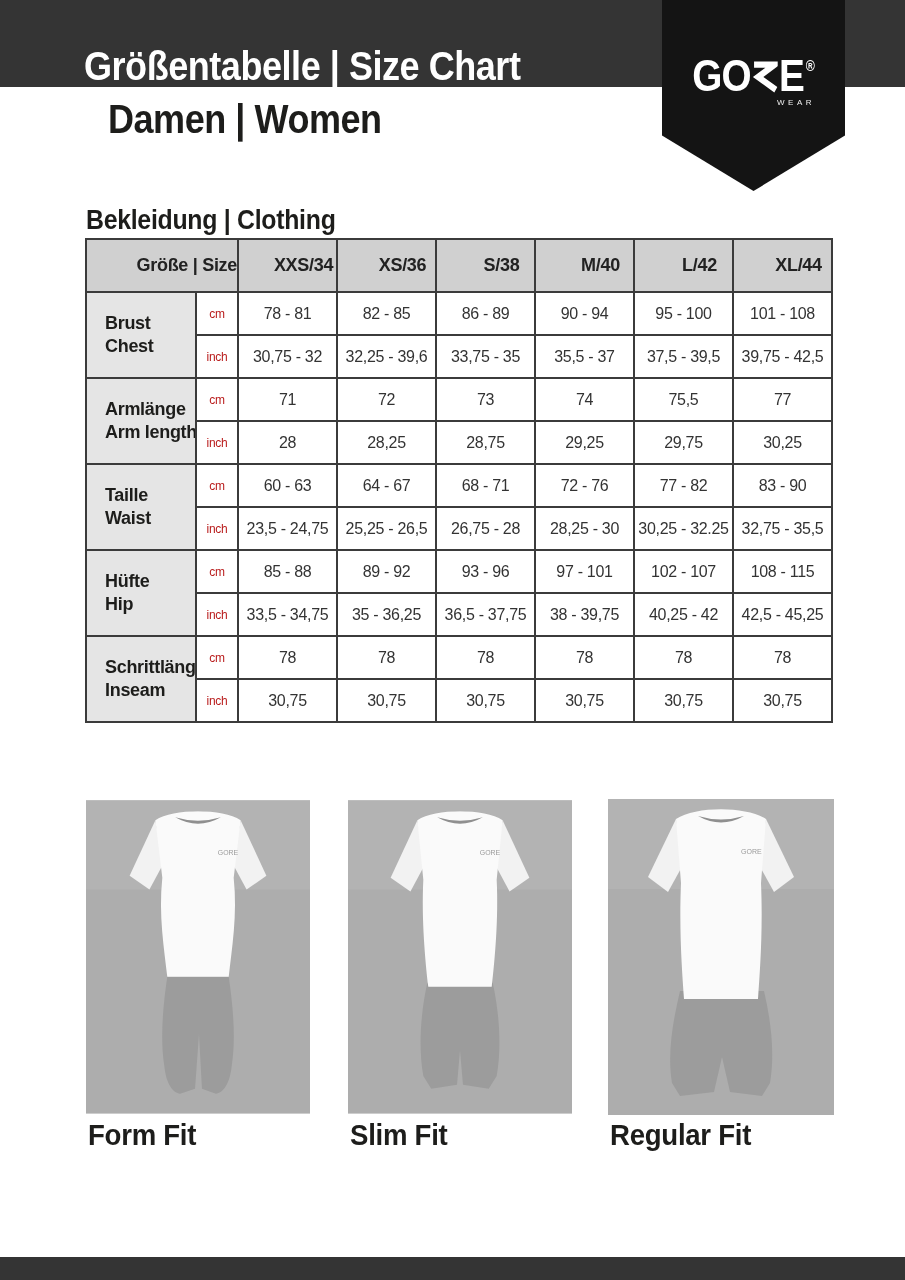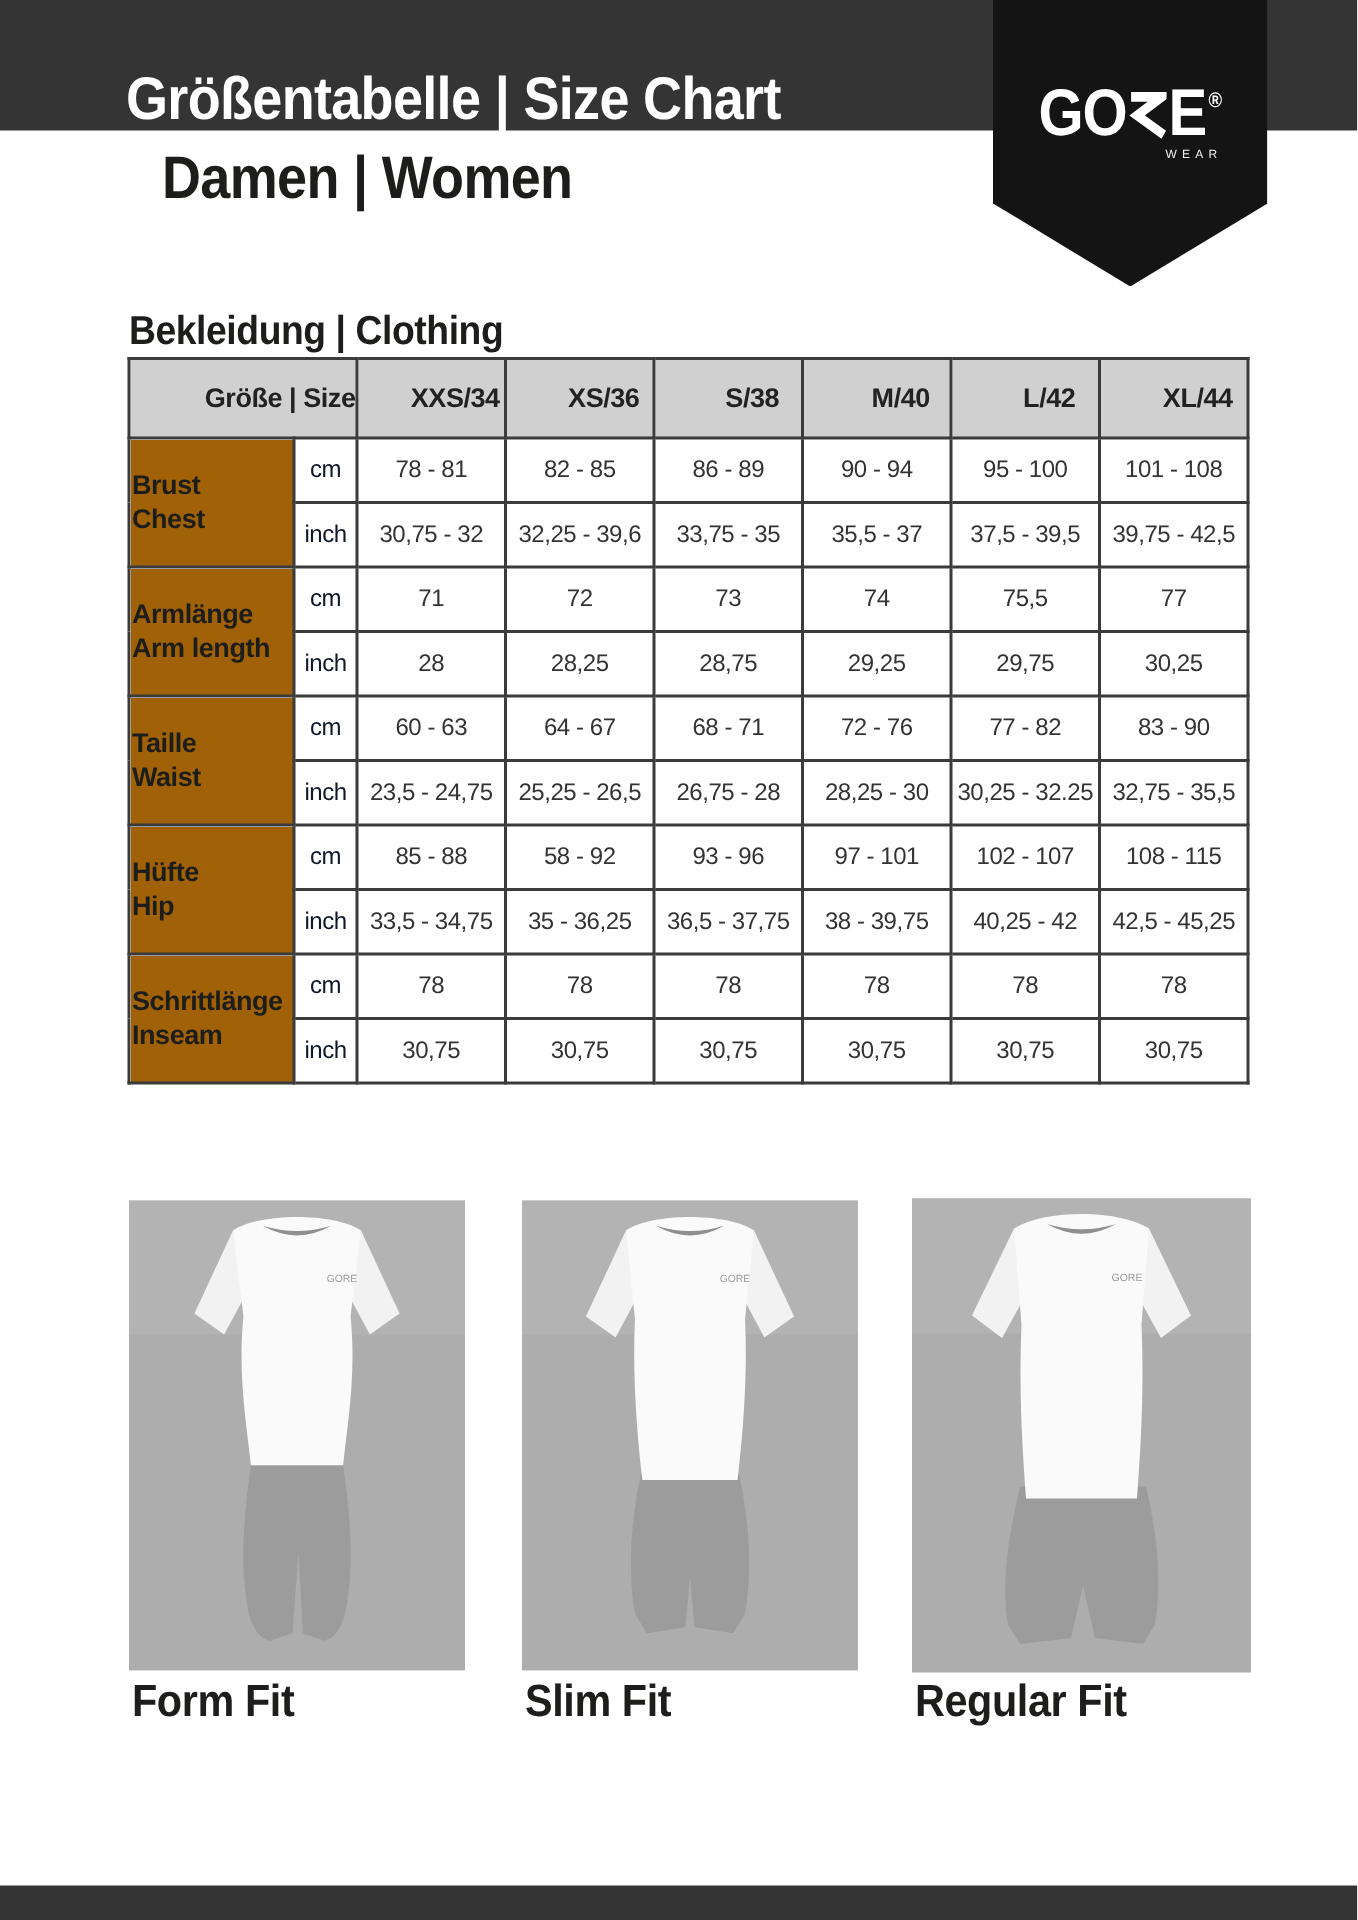"Brust" table.sizes th.rowlabel { background: #a16207 -> #e5e5e5; padding-left: 1px -> 18px }
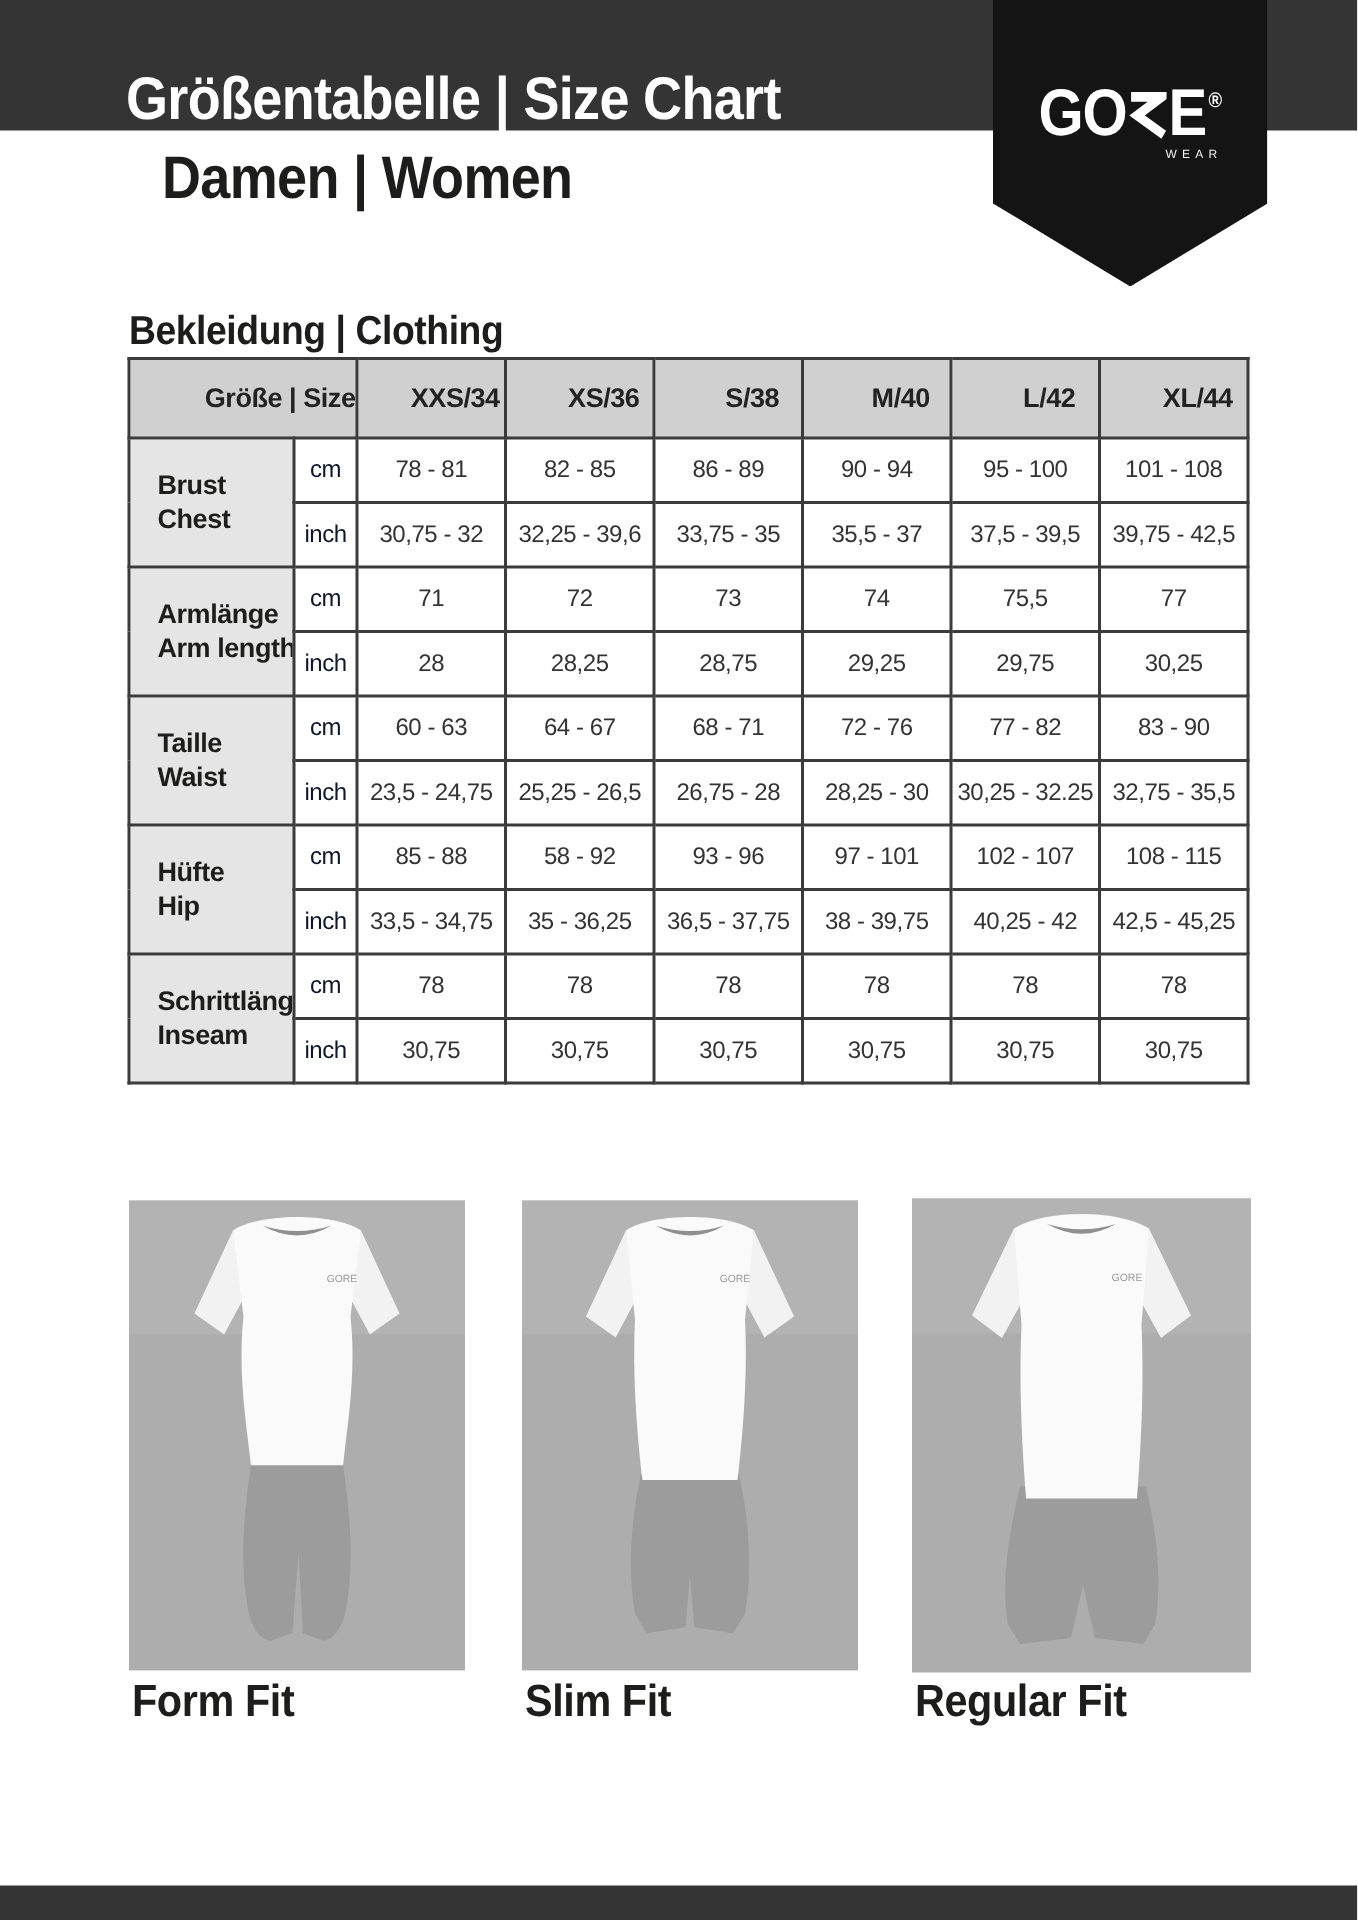"cm" table.sizes td.unit { color: #0f172a -> #b91c1c; font-size: 16px -> 12px }
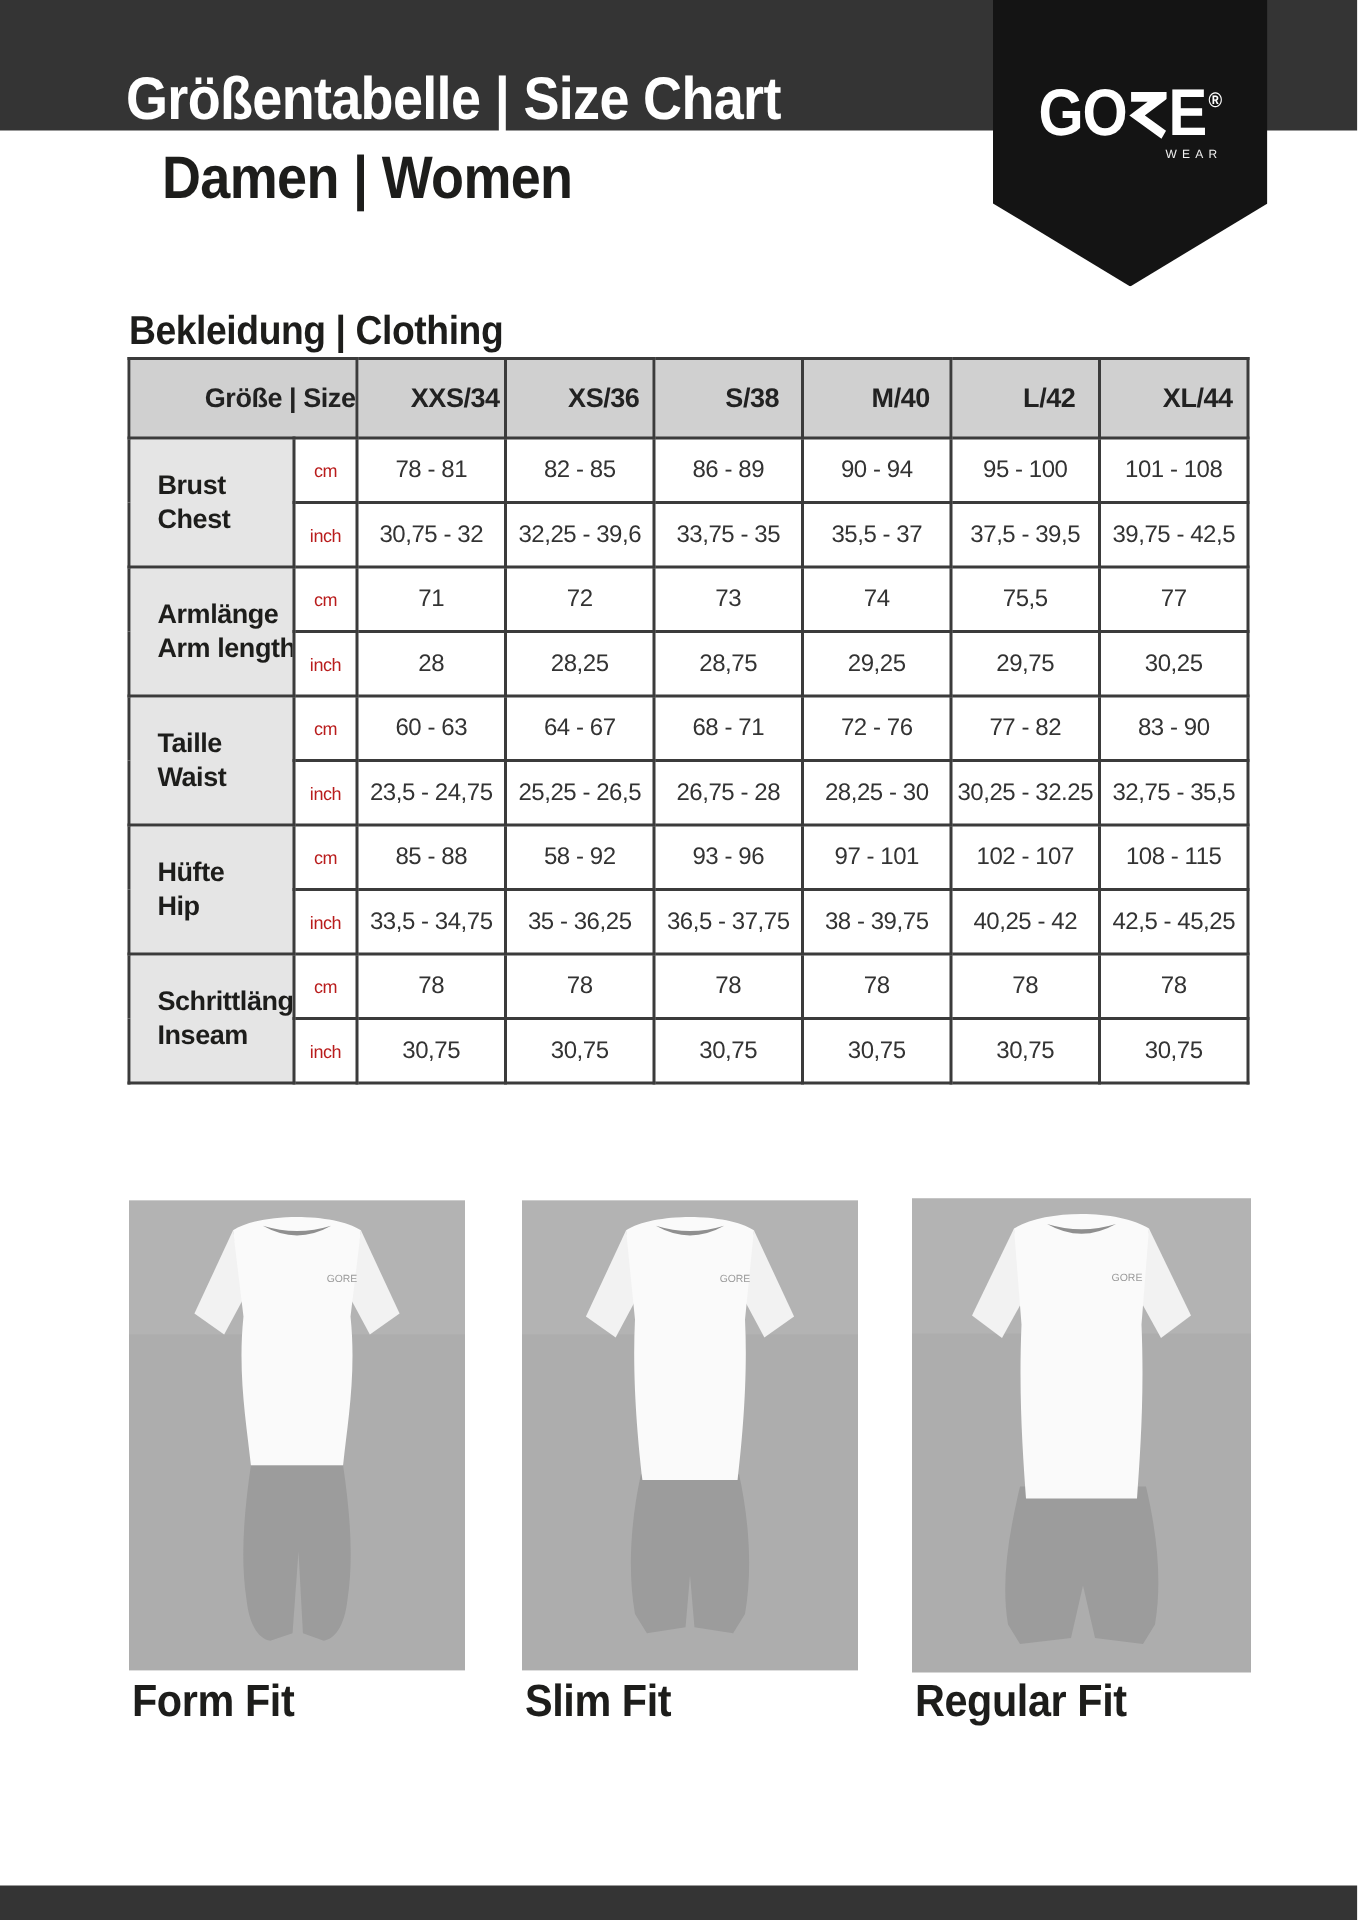"58 - 92" td { text: 58 -> 89 }
